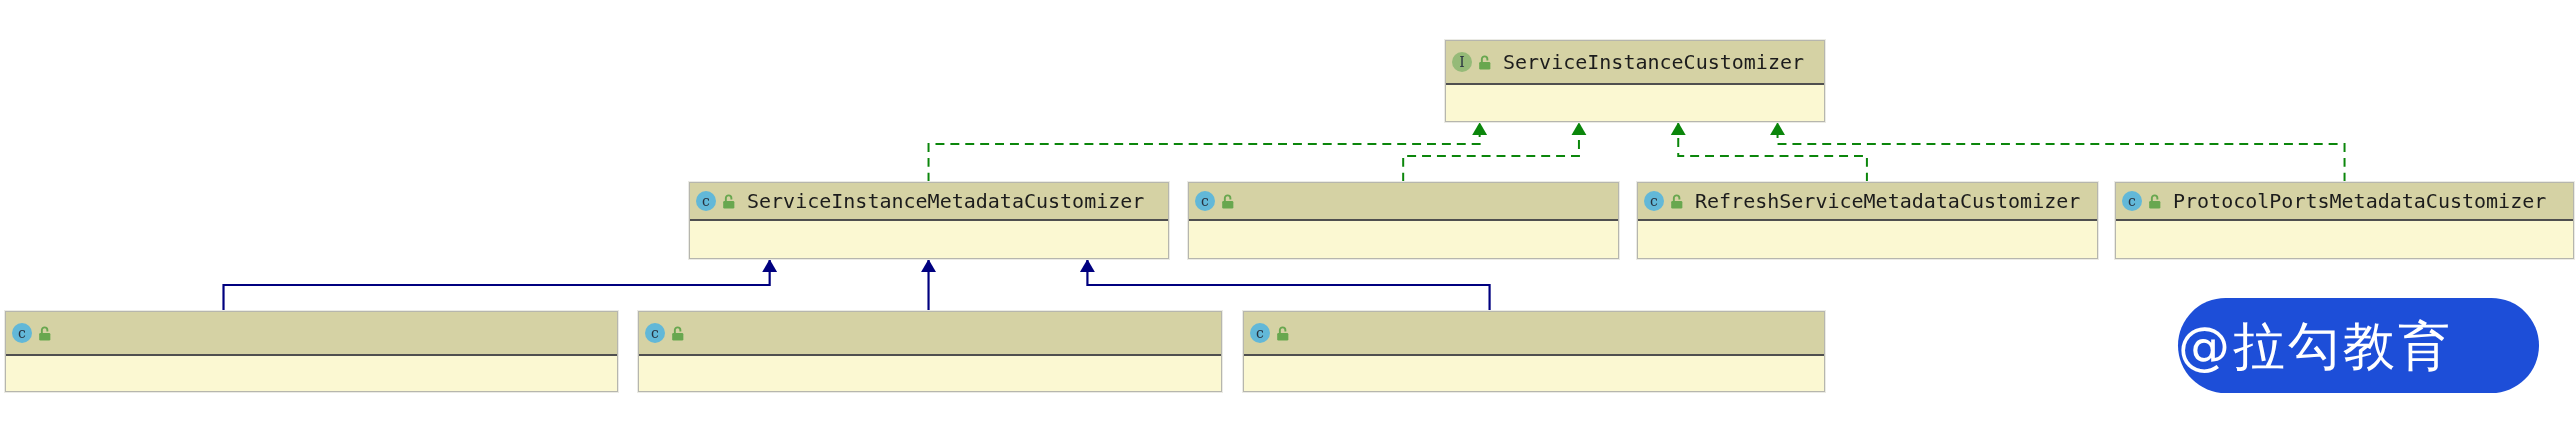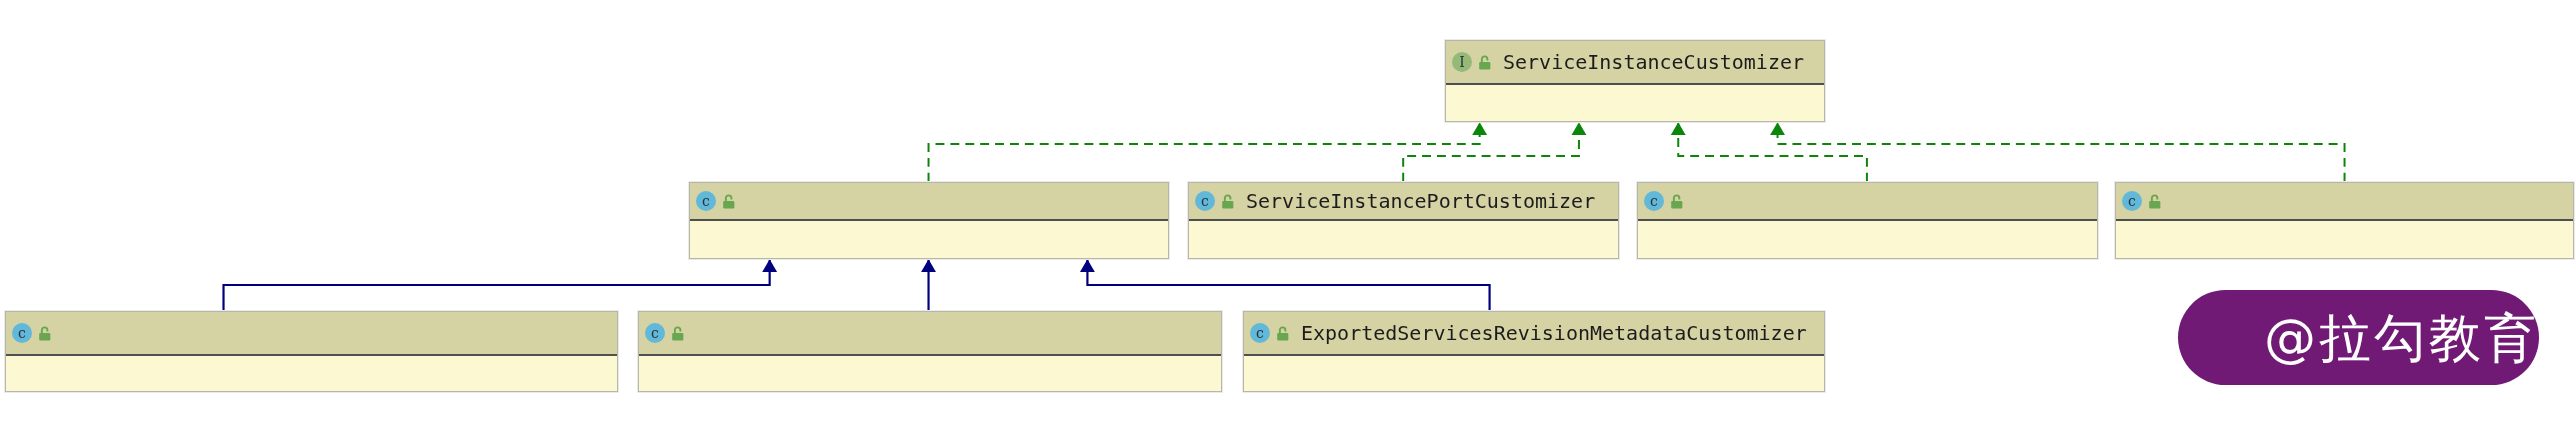"ServiceInstanceMetadataCustomizer" span.uml-title { html: none -> <span>ServiceInstanceMetadataCustomizer</span> }
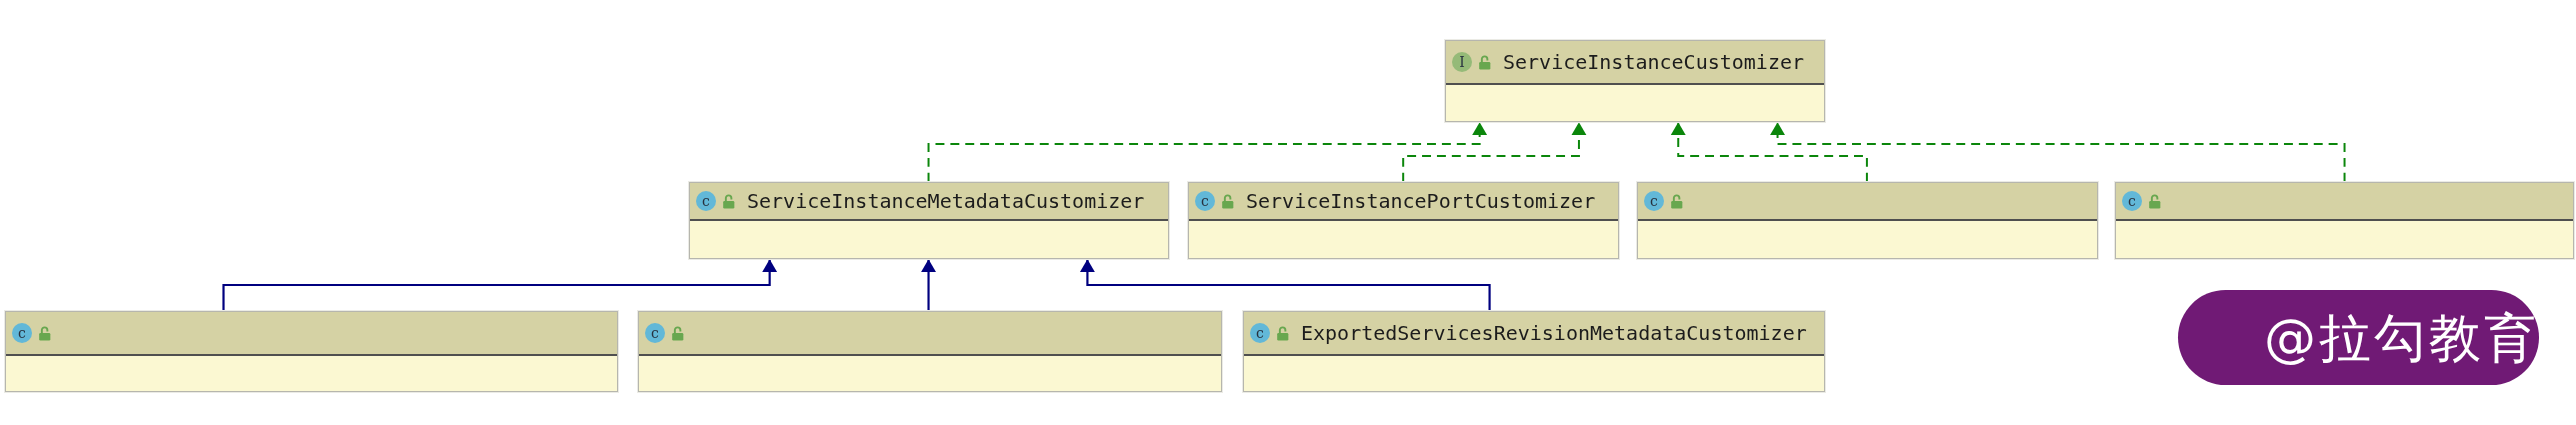"ServiceInstancePortCustomizer" span.uml-title { html: <span>ServiceInstancePortCustomizer</span> -> none }
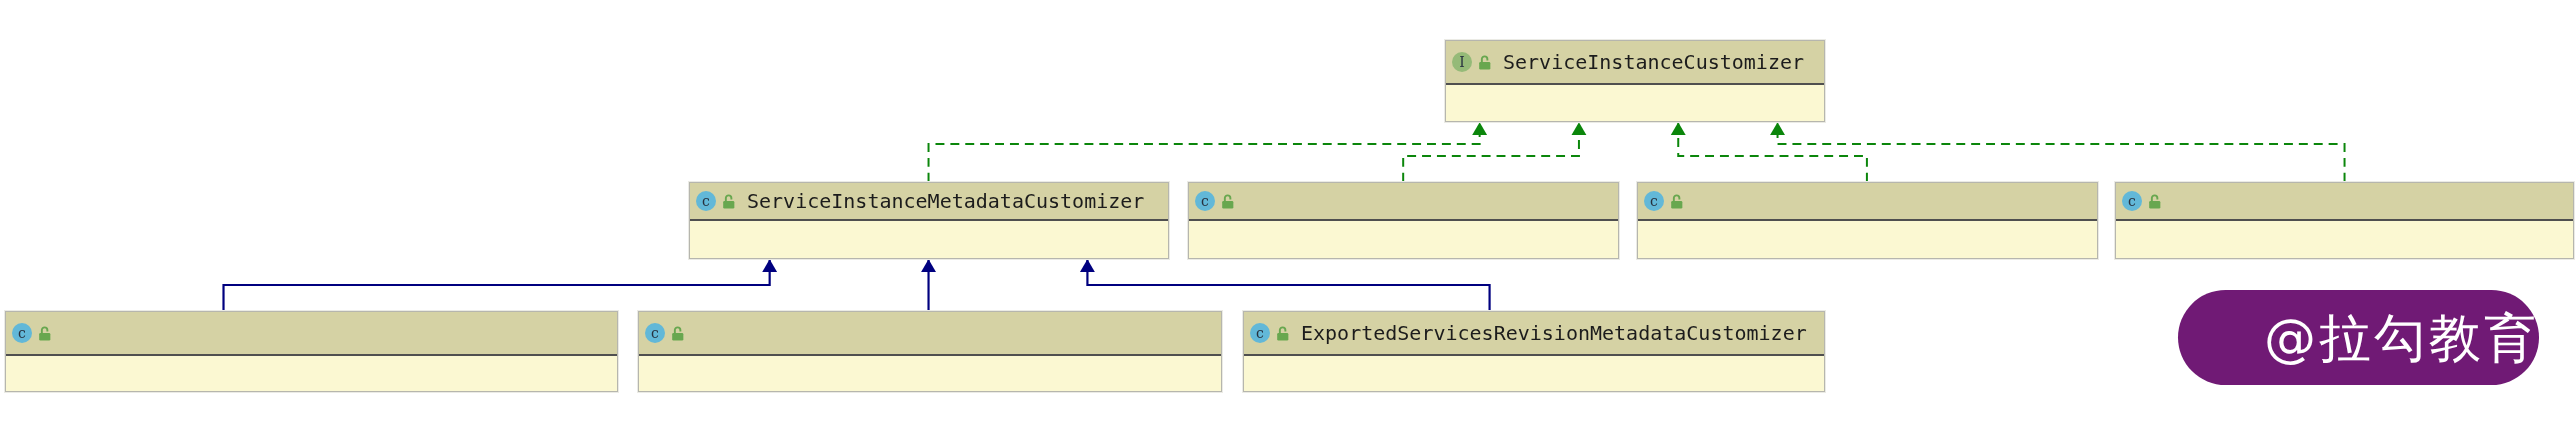"RefreshServiceMetadataCustomizer" span.uml-title { html: none -> <span>RefreshServiceMetadataCustomizer</span> }
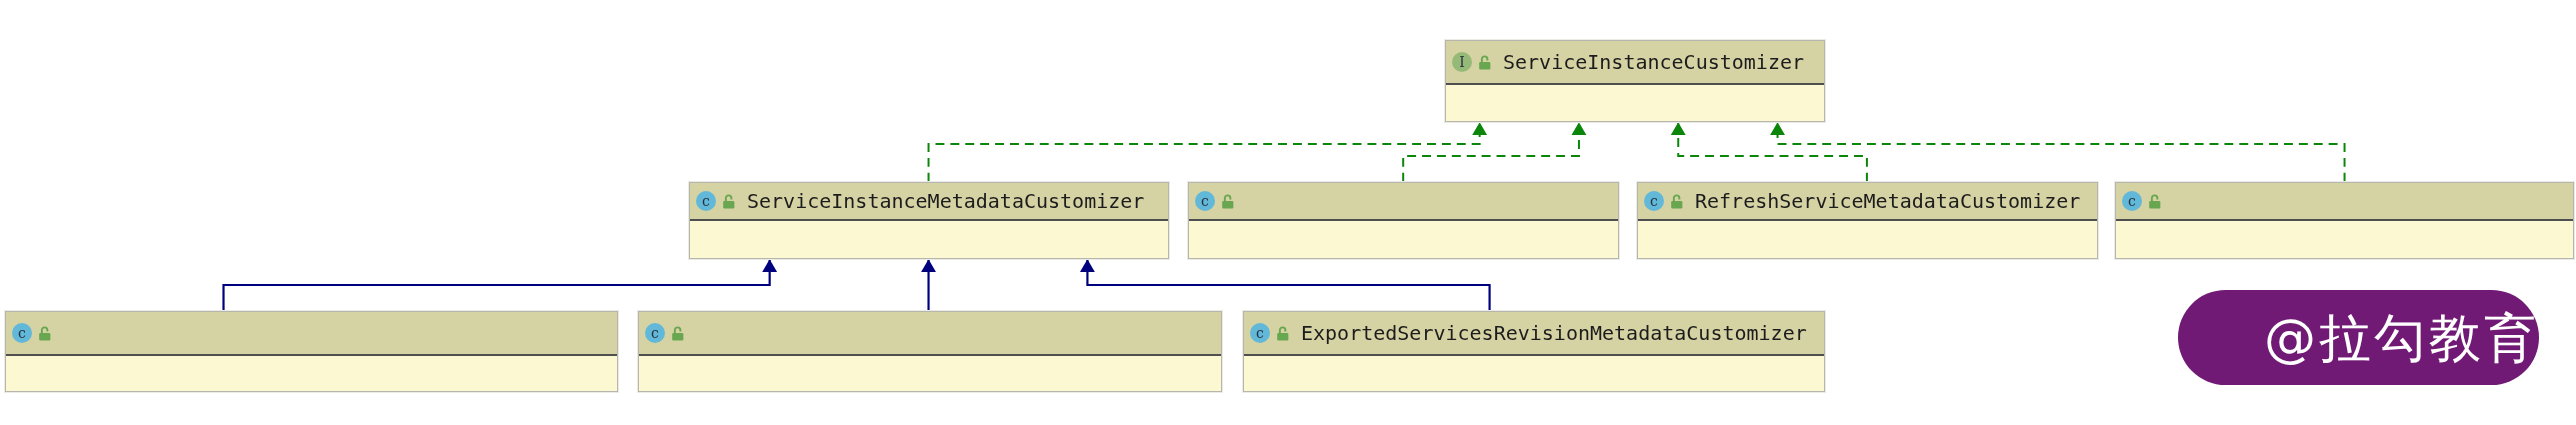"ProtocolPortsMetadataCustomizer" span.uml-title { html: none -> <span>ProtocolPortsMetadataCustomizer</span> }
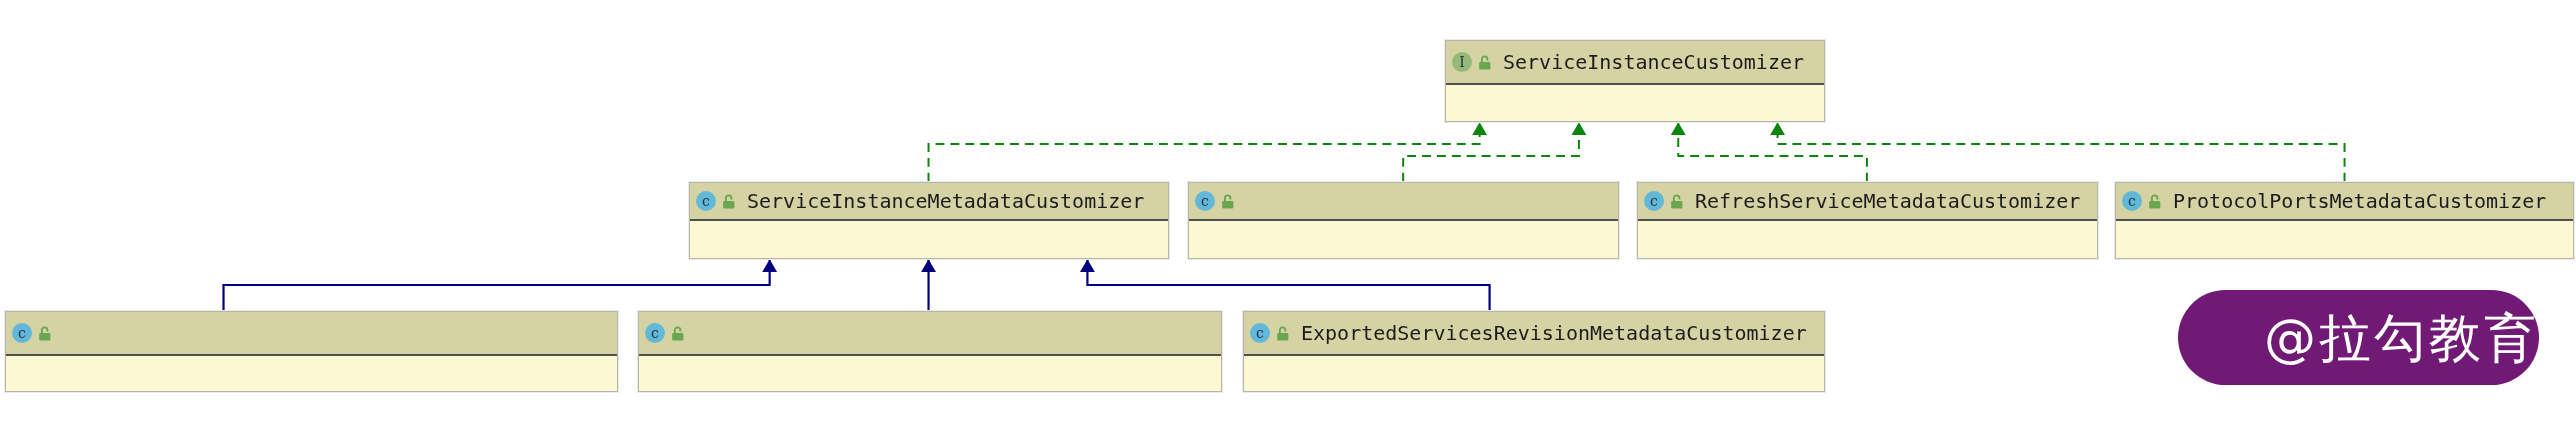"ExportedServicesRevisionMetadataCustomiz" span.uml-title { html: <span>ExportedServicesRevisionMetadataCustomizer</span> -> none }
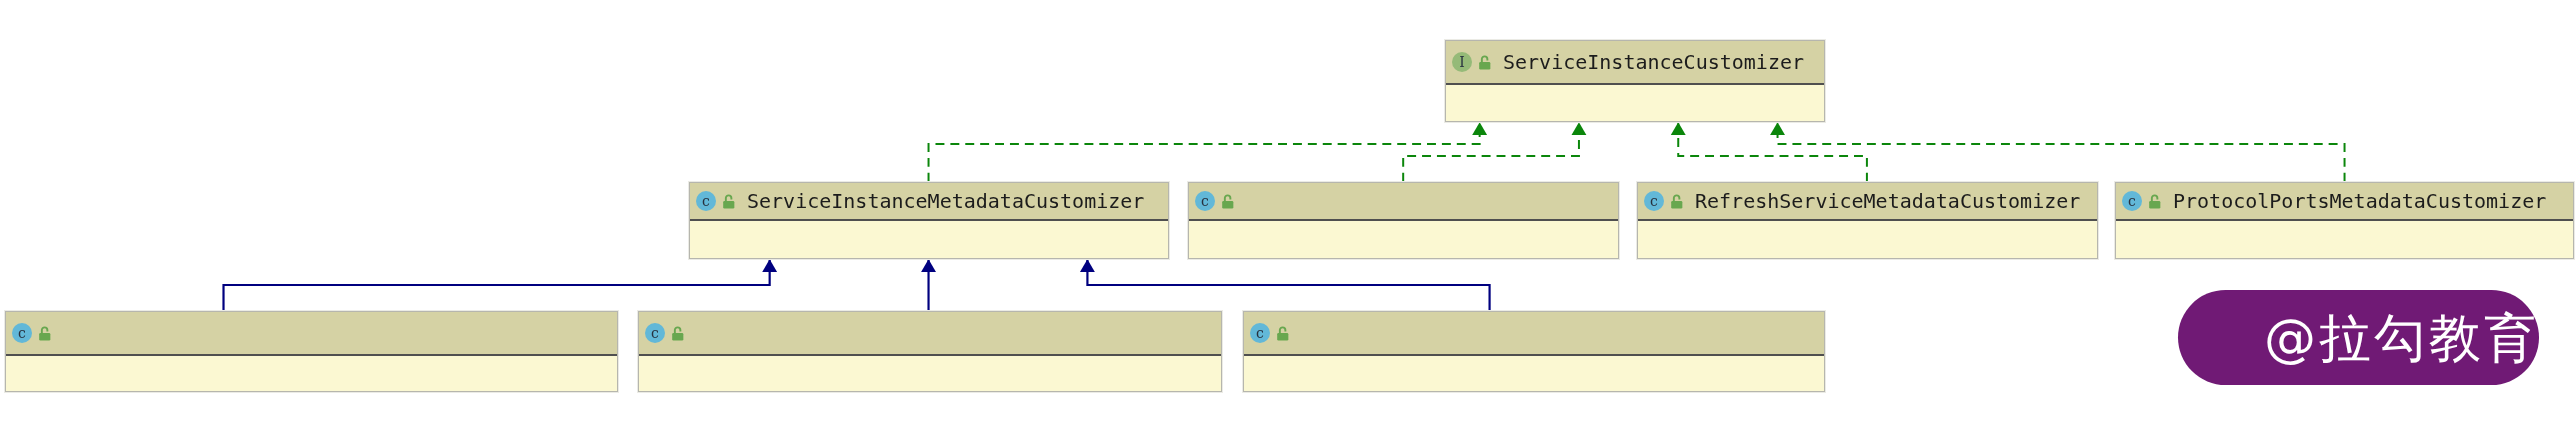"@拉勾教育" .watermark { background: #701a75 -> #1d4ed8; justify-content: flex-end -> flex-start; top: 290px -> 298px }
